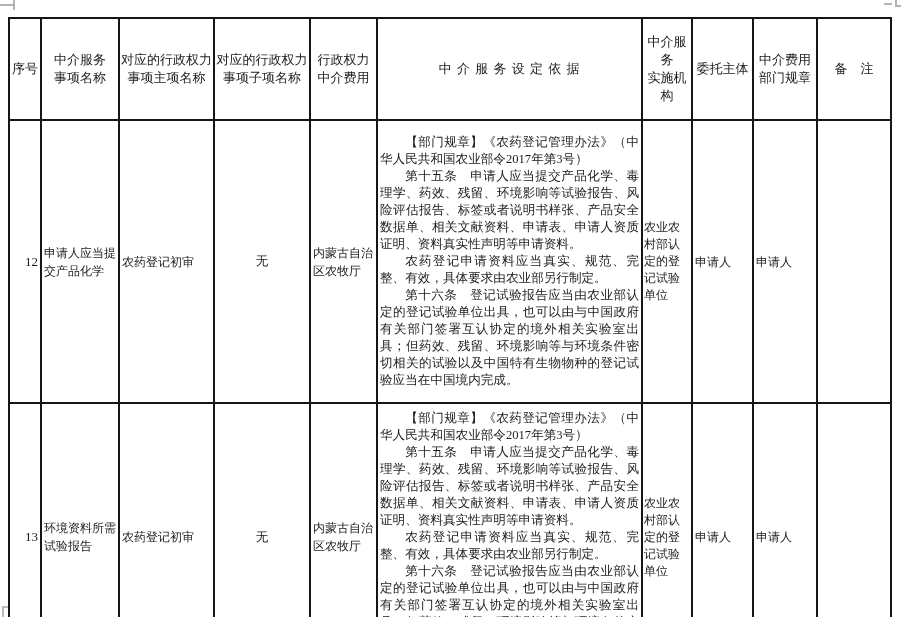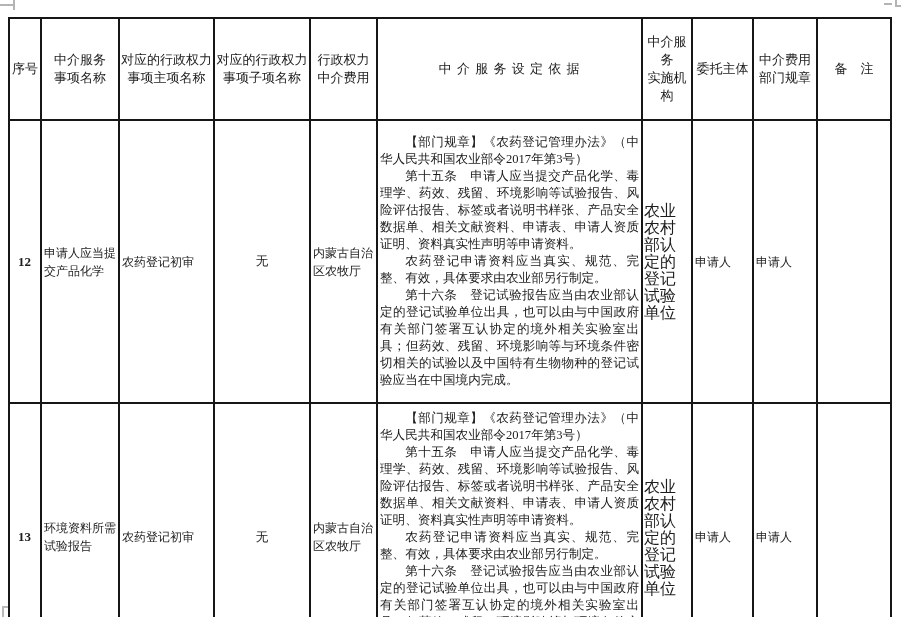"农业农村部认定的登记试验单位" td.c-agency { font-size: 16px -> 12px }
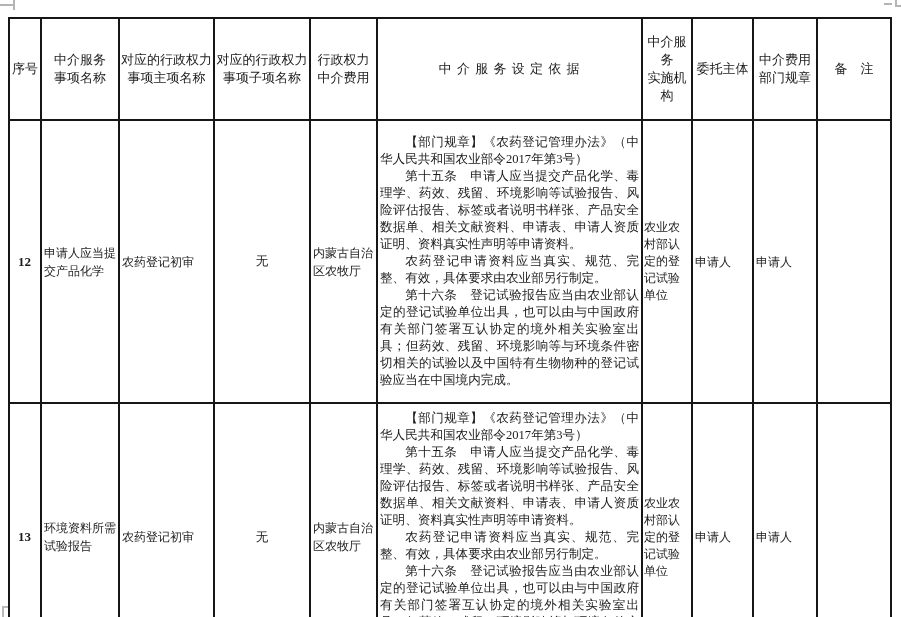"12" td.c-seq { font-weight: bold -> none; padding: 8px -> 15px; text-align: left -> center }
